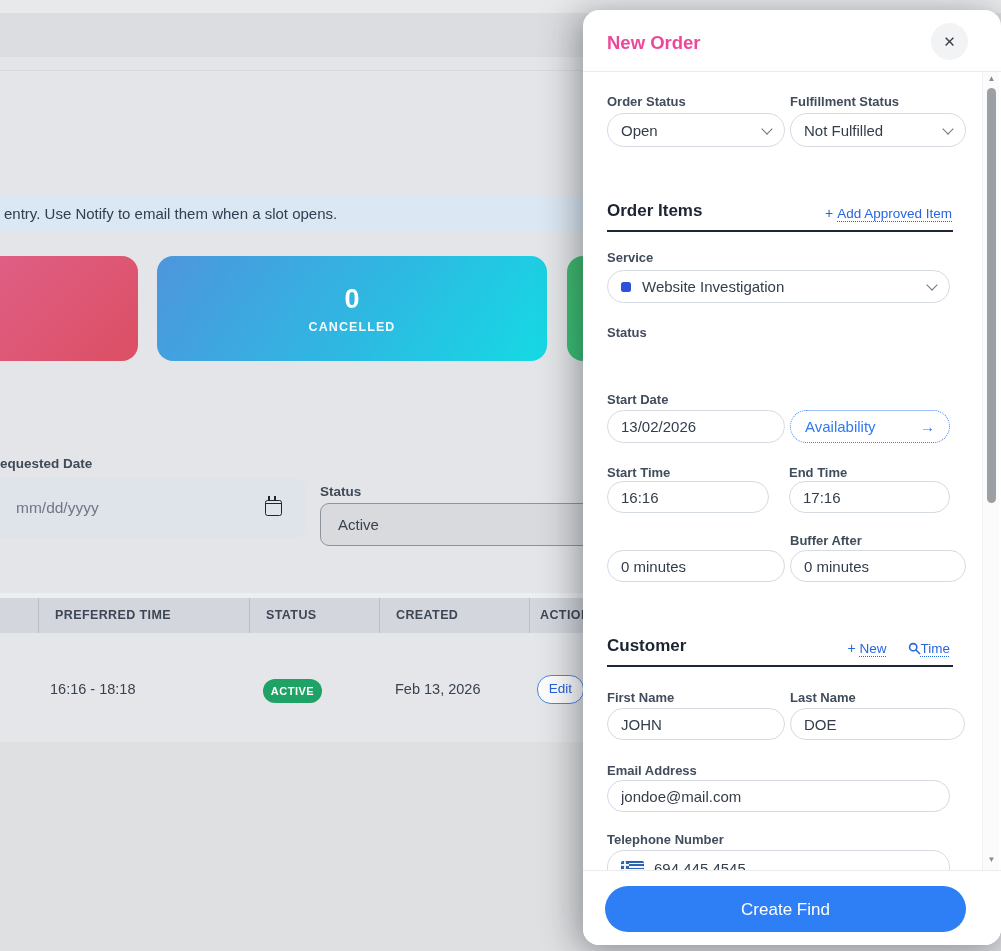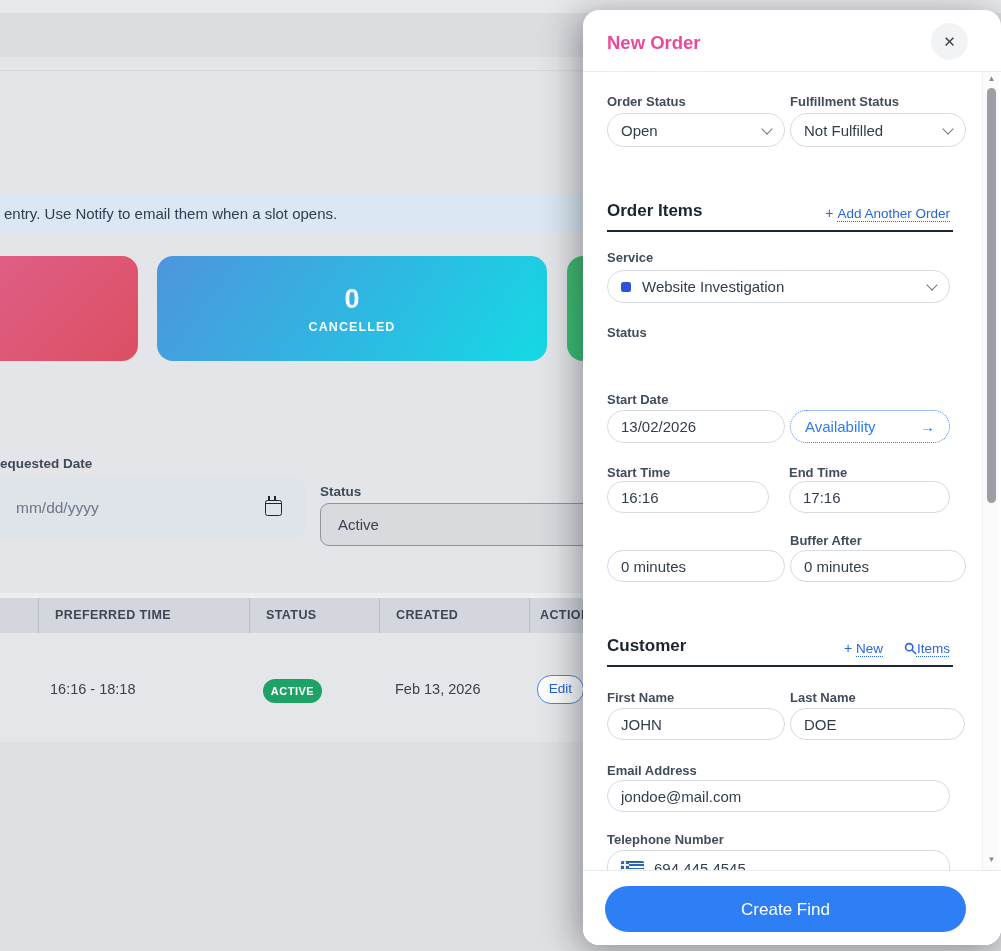"Add Another Order" span.lnk { text: Another Order -> Approved Item }
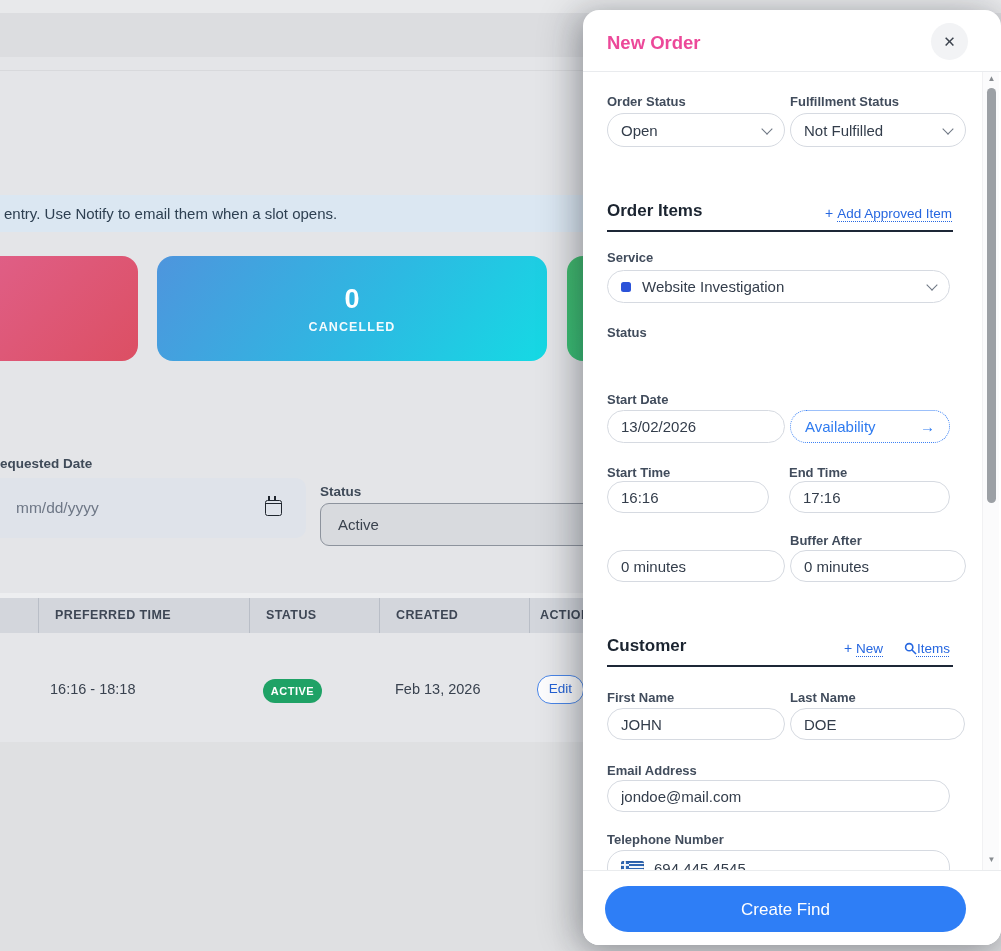"Items" span.lnk { text: Items -> Time }
